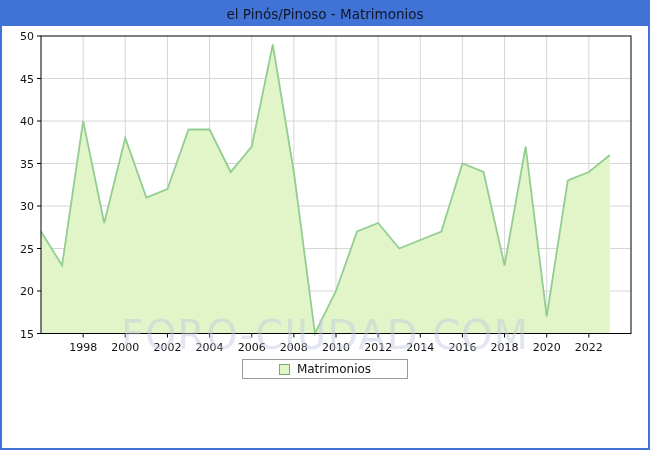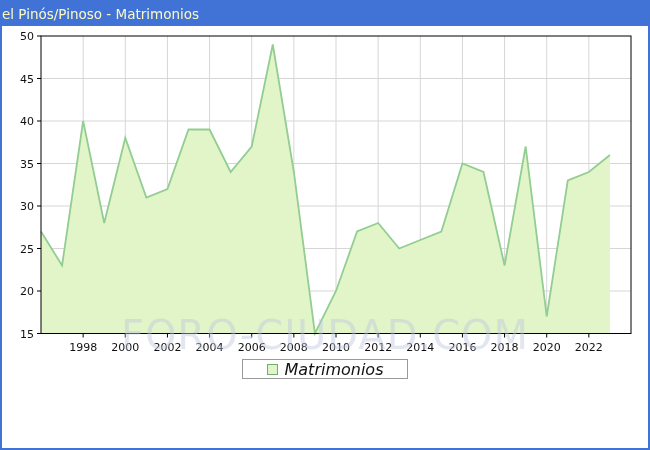"el Pinós/Pinoso - Matrimonios" .titlebar { color: #fef9c3 -> #0f172a; text-align: left -> center }
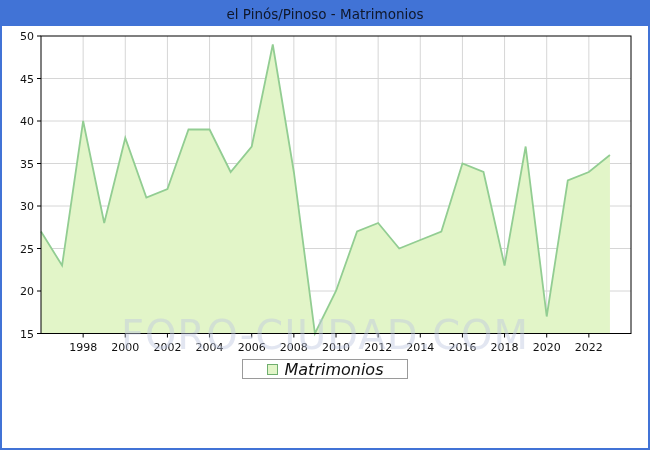"Matrimonios" .legend-label { font-size: 16px -> 12px; font-style: italic -> none }
